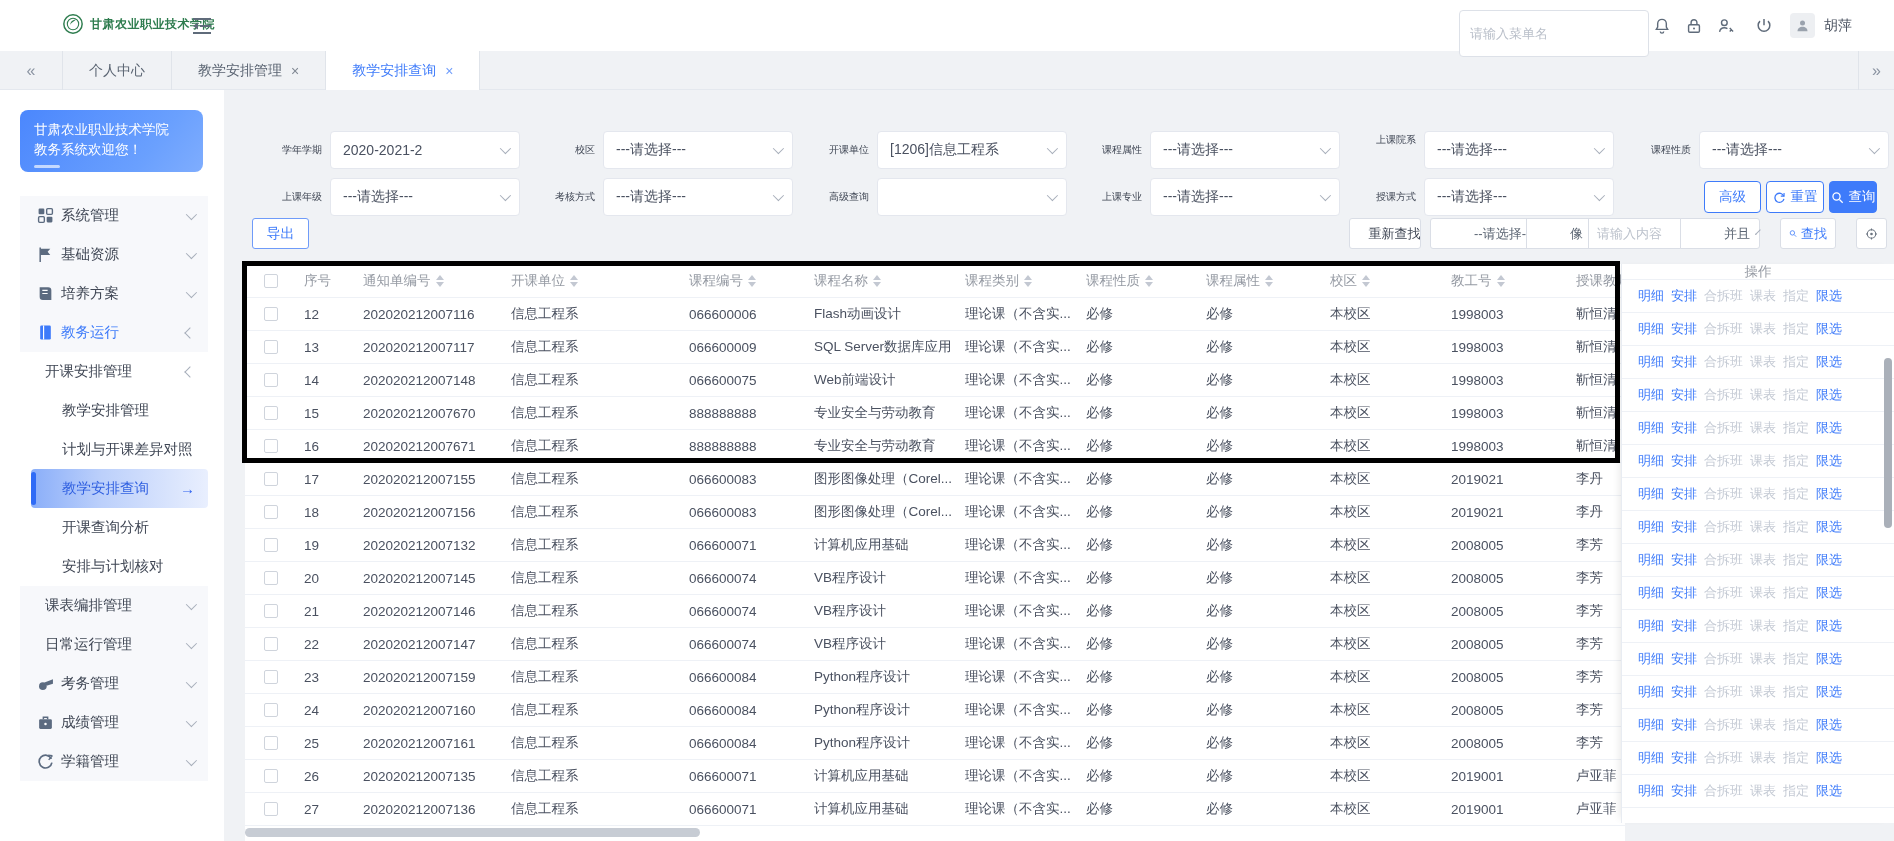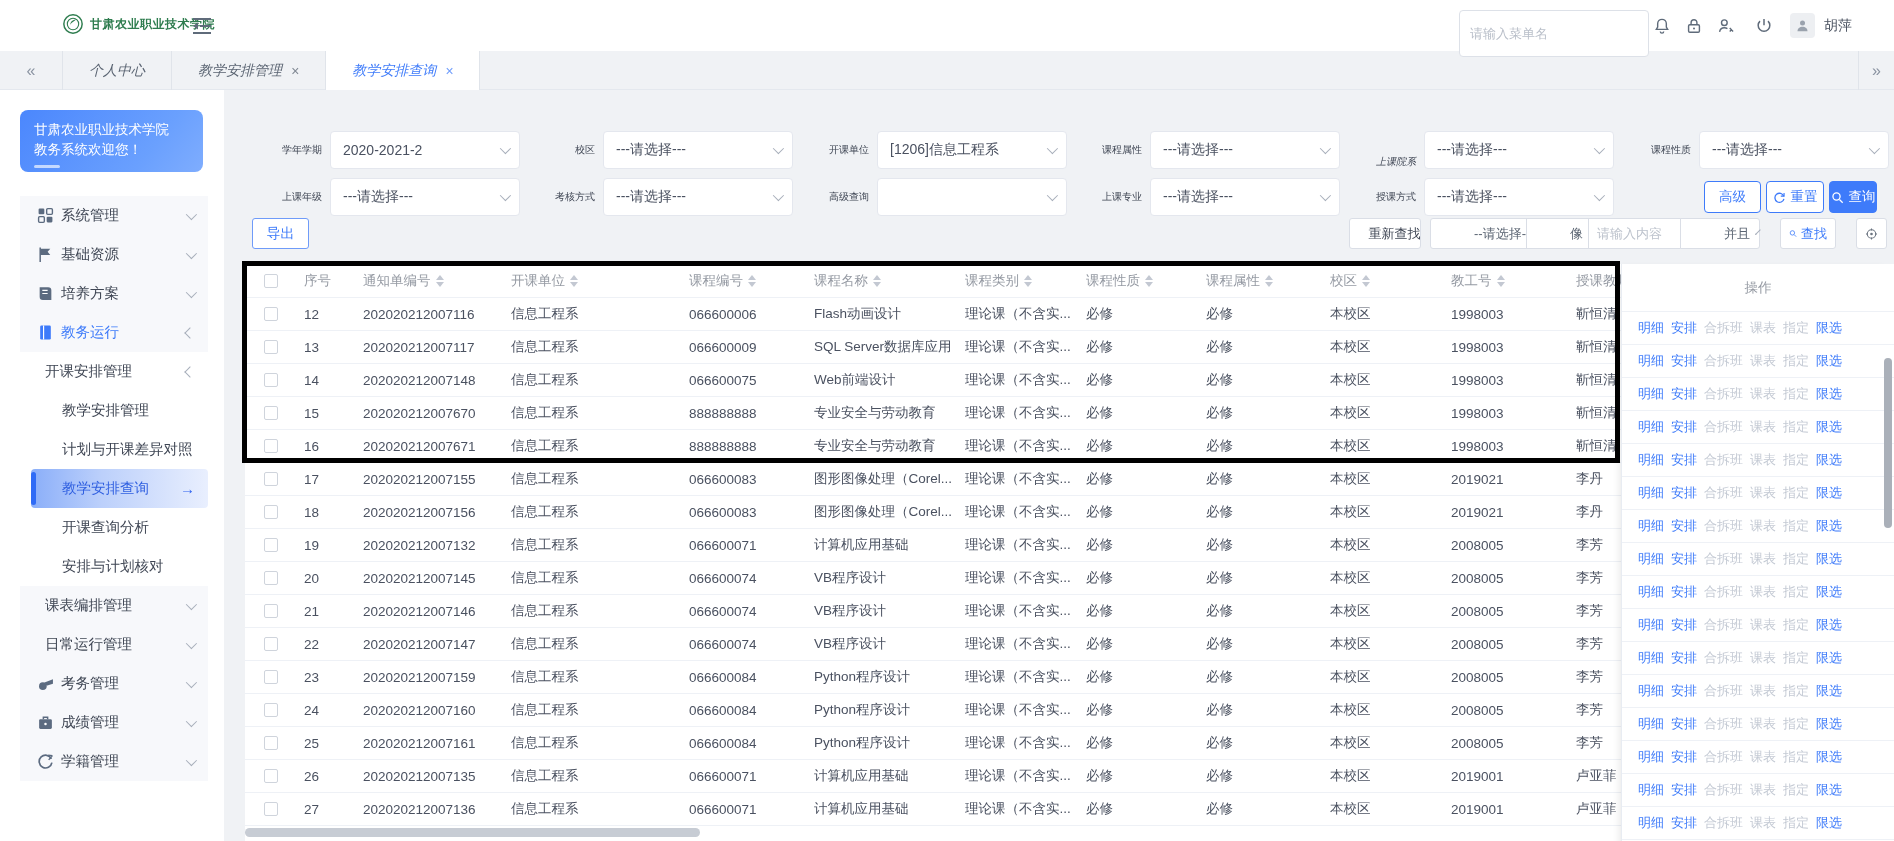"个人中心" .tab { font-style: italic -> none }
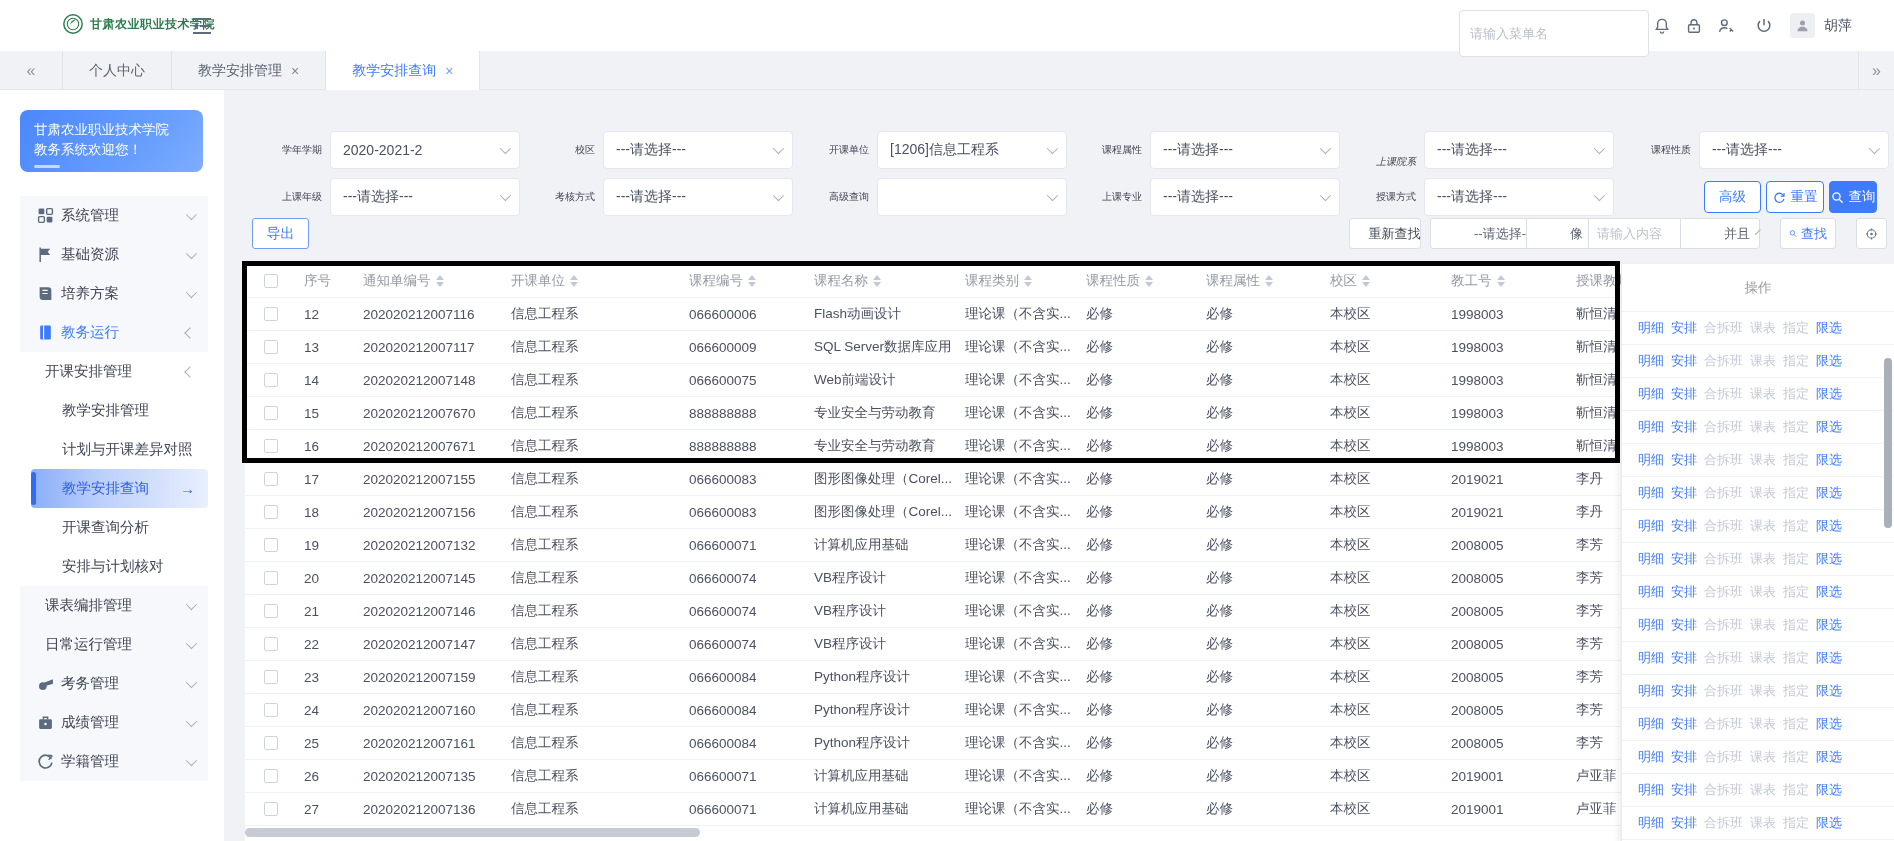"上课院系" div.flabel { font-style: italic -> none; top: 53px -> 31px }
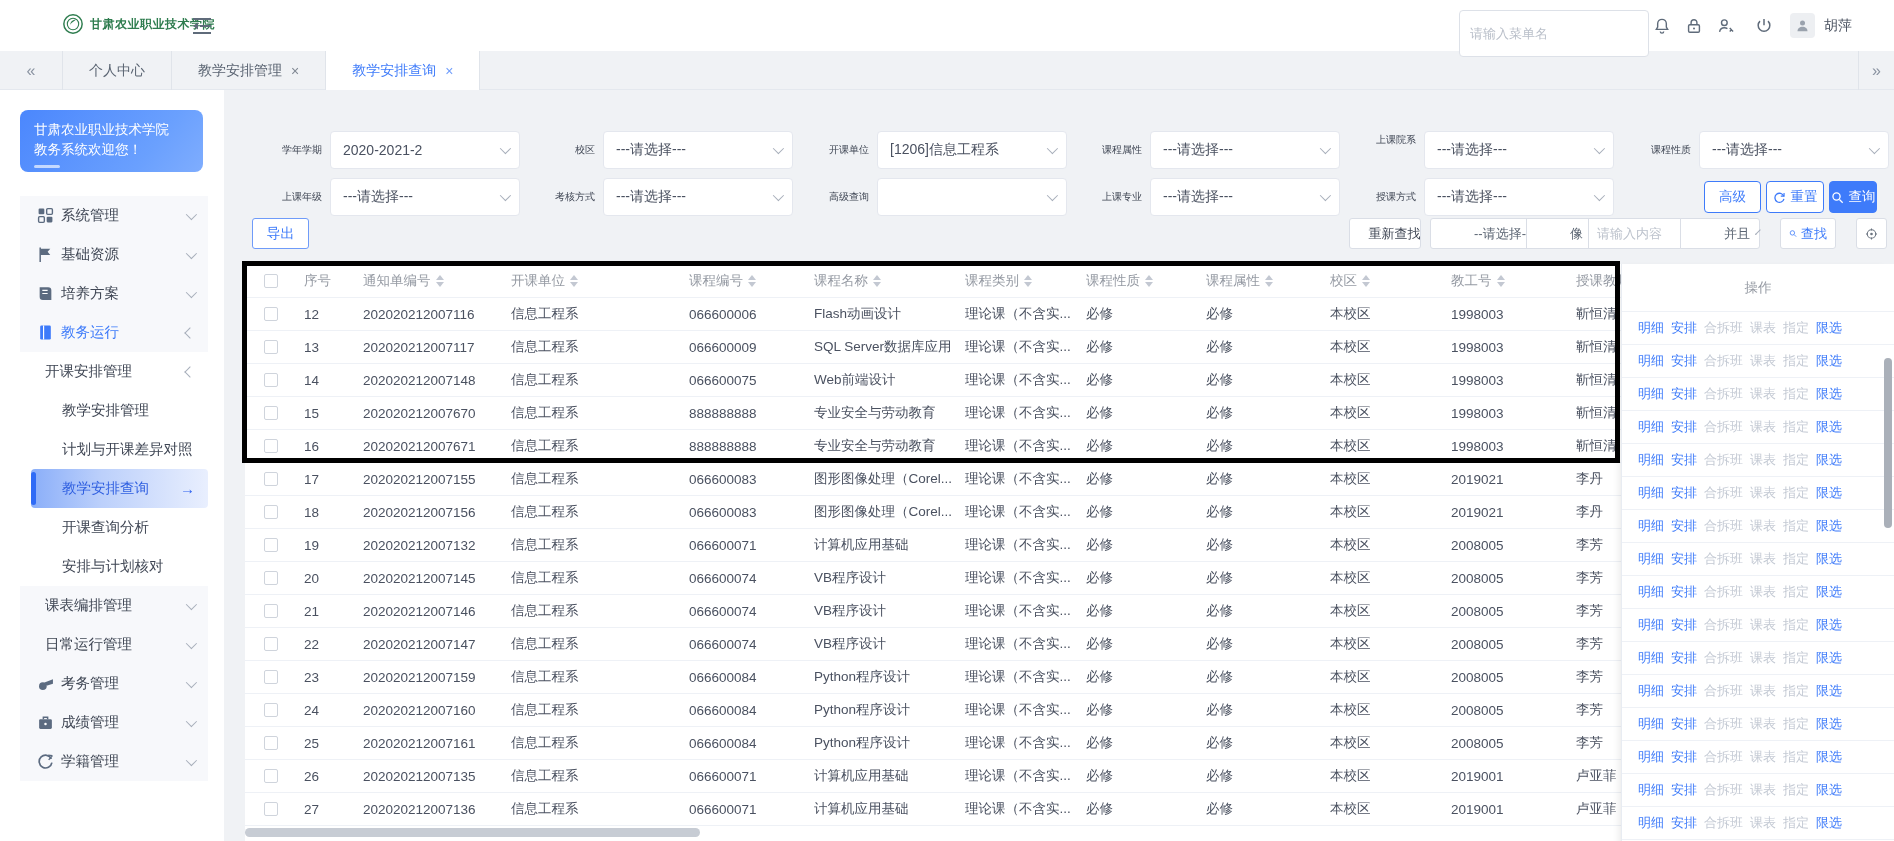"操作" .oph { height: 48px -> 16px }
